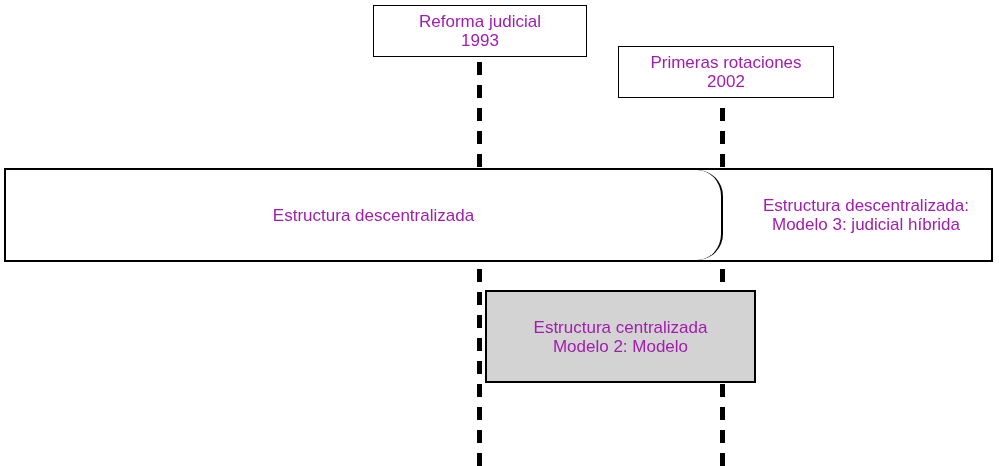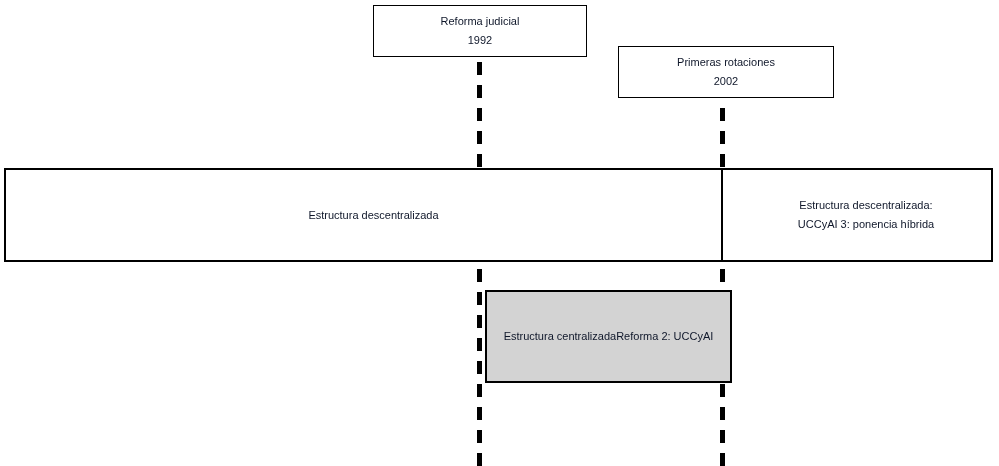"Reforma judicial" .canvas { color: #0f172a -> #a21caf; font-size: 11px -> 17px }
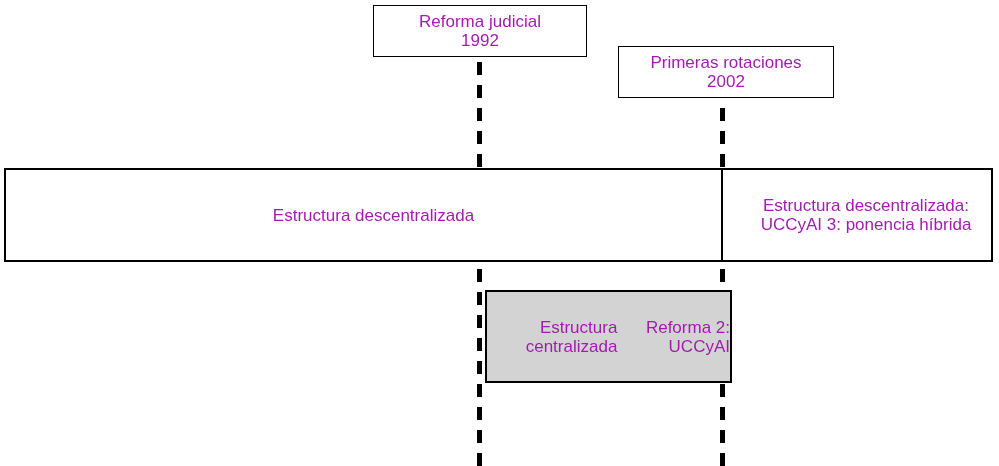"1992" span.line { text: 1992 -> 1993 }
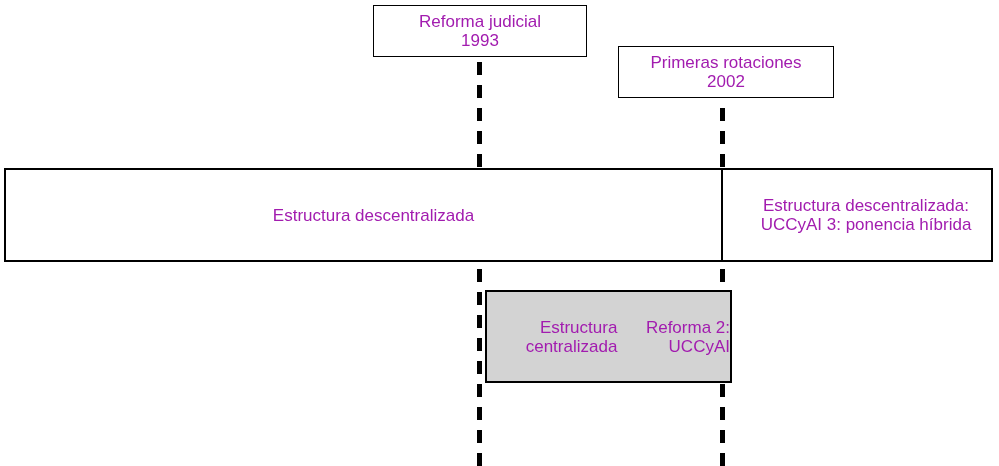"Estructura descentralizada" .timeline-section { border-radius: none -> 26px }
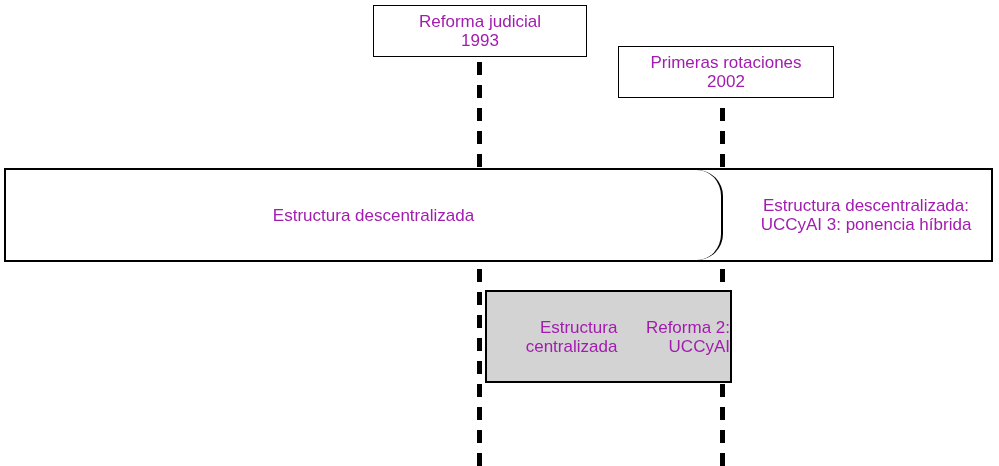"UCCyAI 3: ponencia híbrida" span.line { text: UCCyAI 3: ponencia -> Modelo 3: judicial }
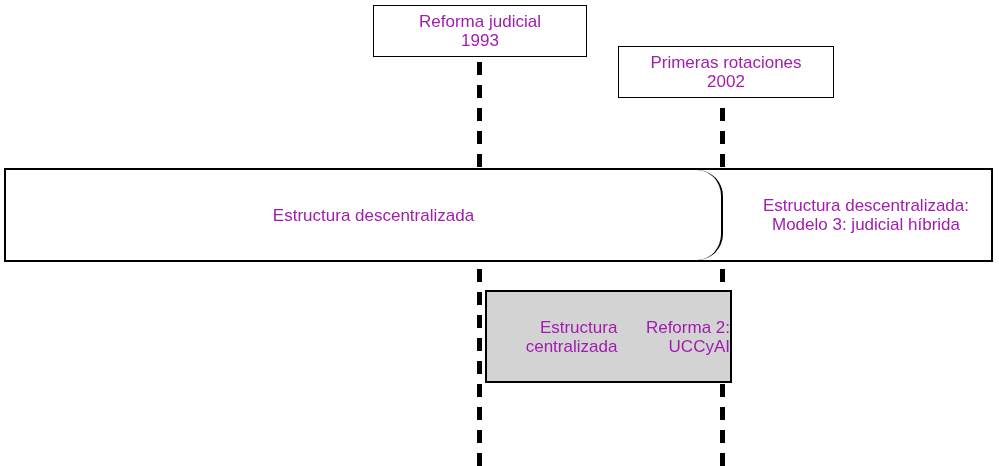"Estructura centralizada" .center-box { flex-direction: row -> column; width: 247px -> 271px }
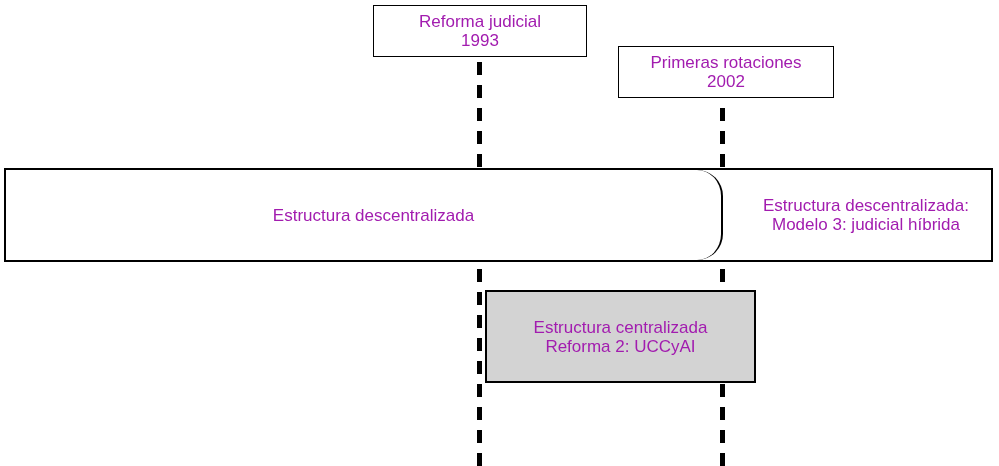"Reforma 2: UCCyAI" span.line { text: Reforma 2: UCCyAI -> Modelo 2: Modelo }
